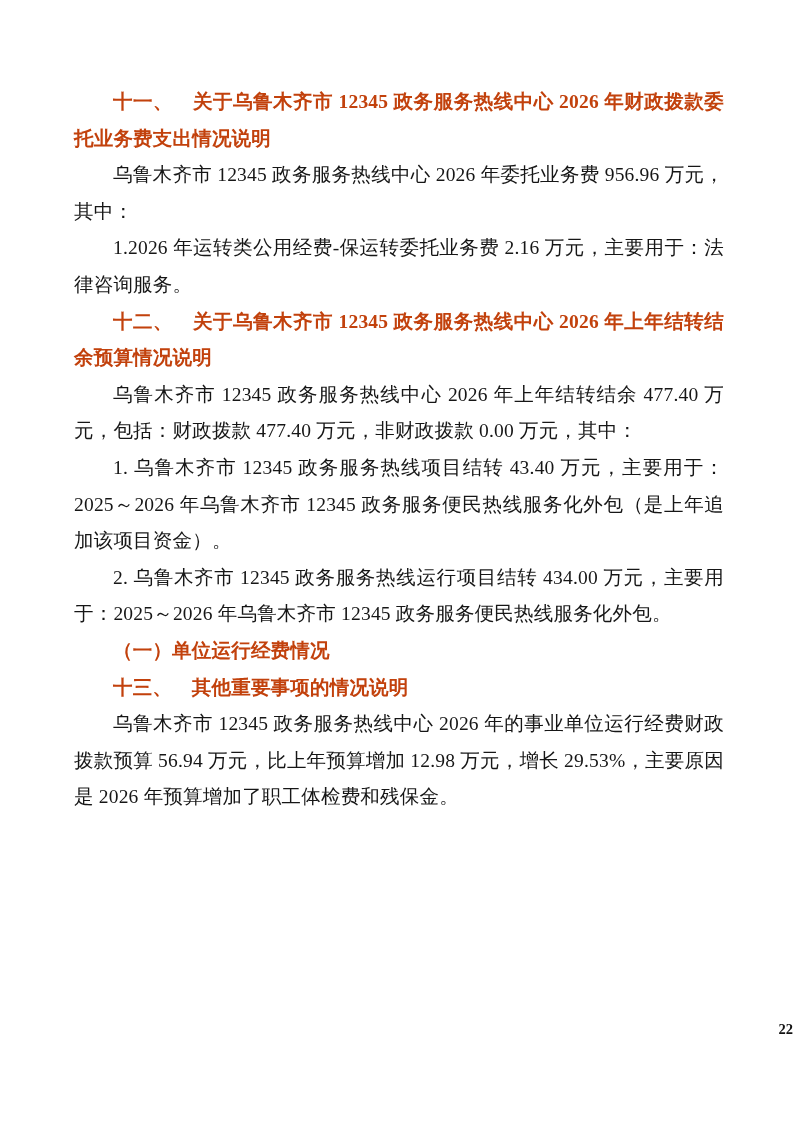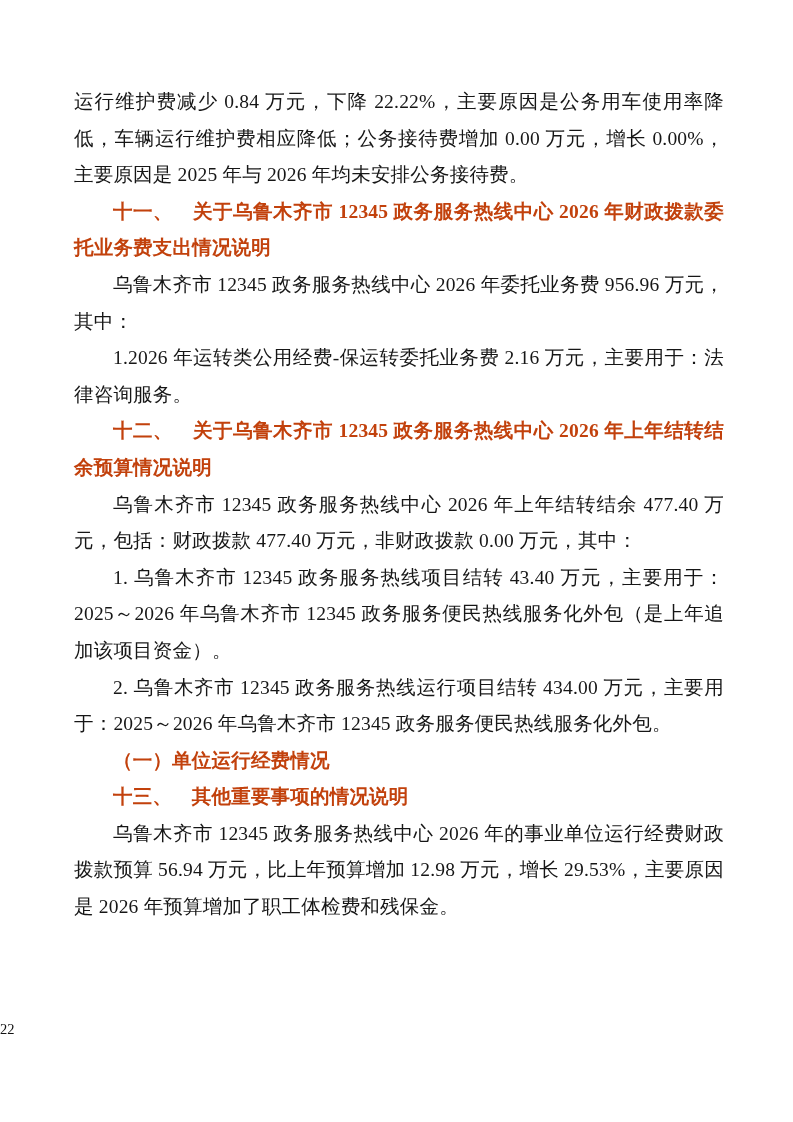"运行维护费减少 0.84 万元，下降" p.para { html: <p>运行维护费减少 0.84 万元，下降 22.22%，主要原因是公务用车使用率降低，车辆运行维护费相应降低；公务接待费增加 0.00 万元，增长 0.00%，主要原因是 2025 年与 2026 年均未安排公务接待费。</p> -> none }
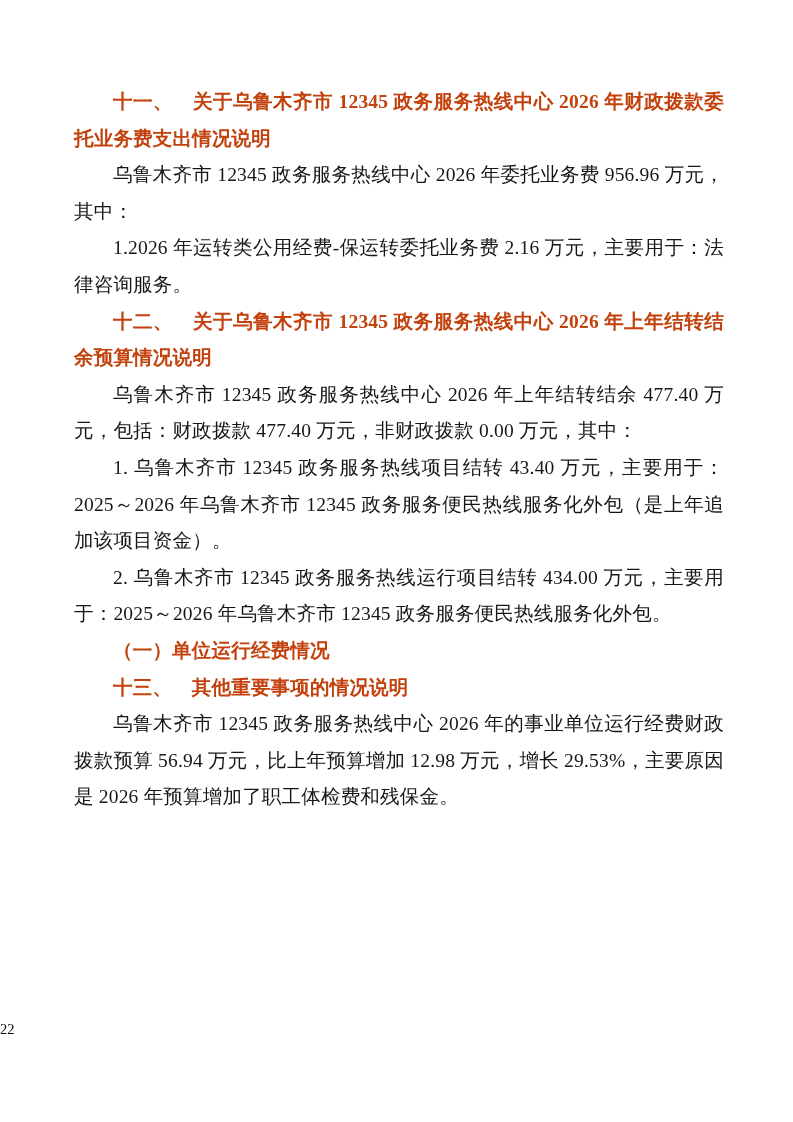"22" .page-number { font-weight: normal -> bold; text-align: left -> right }
